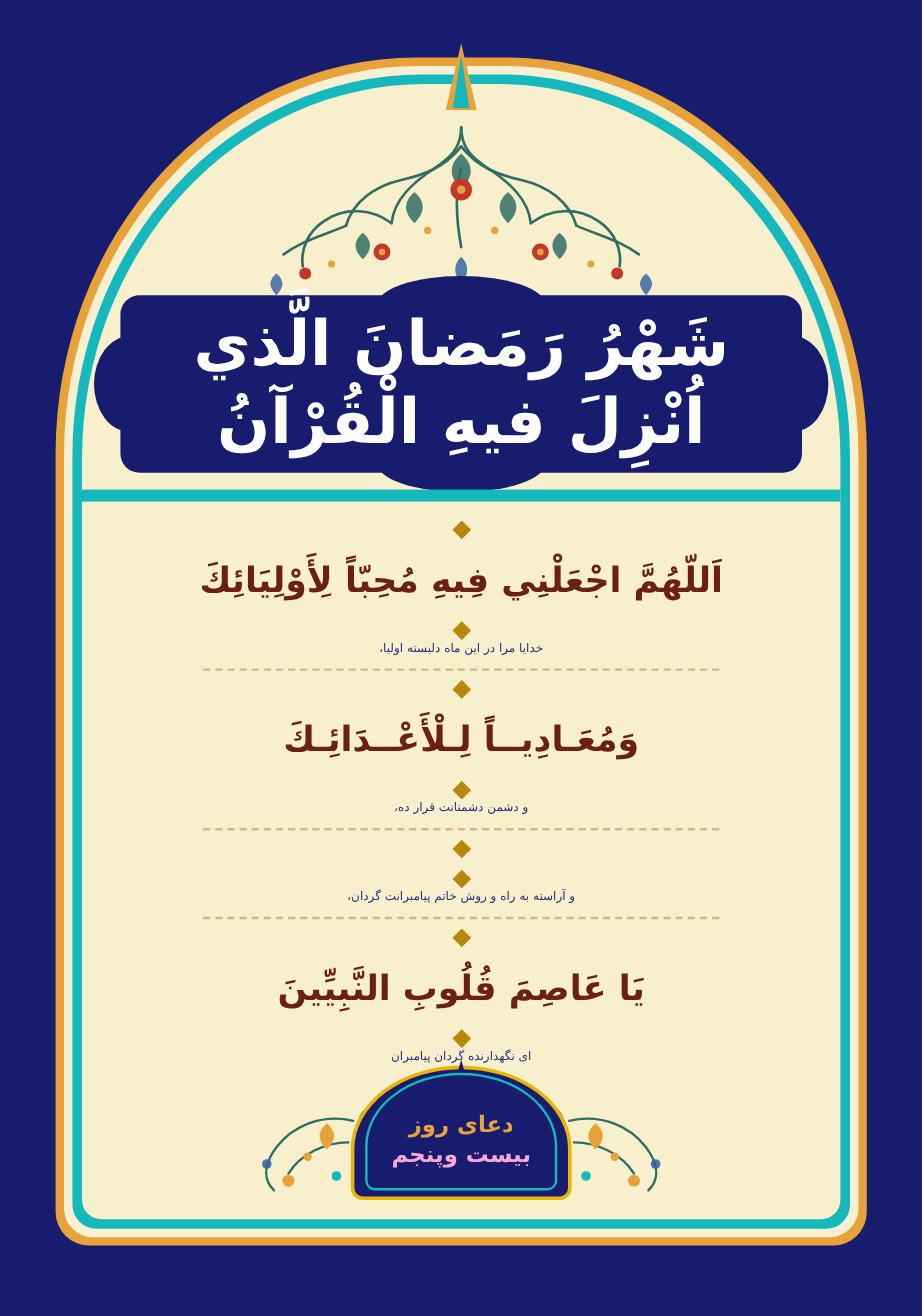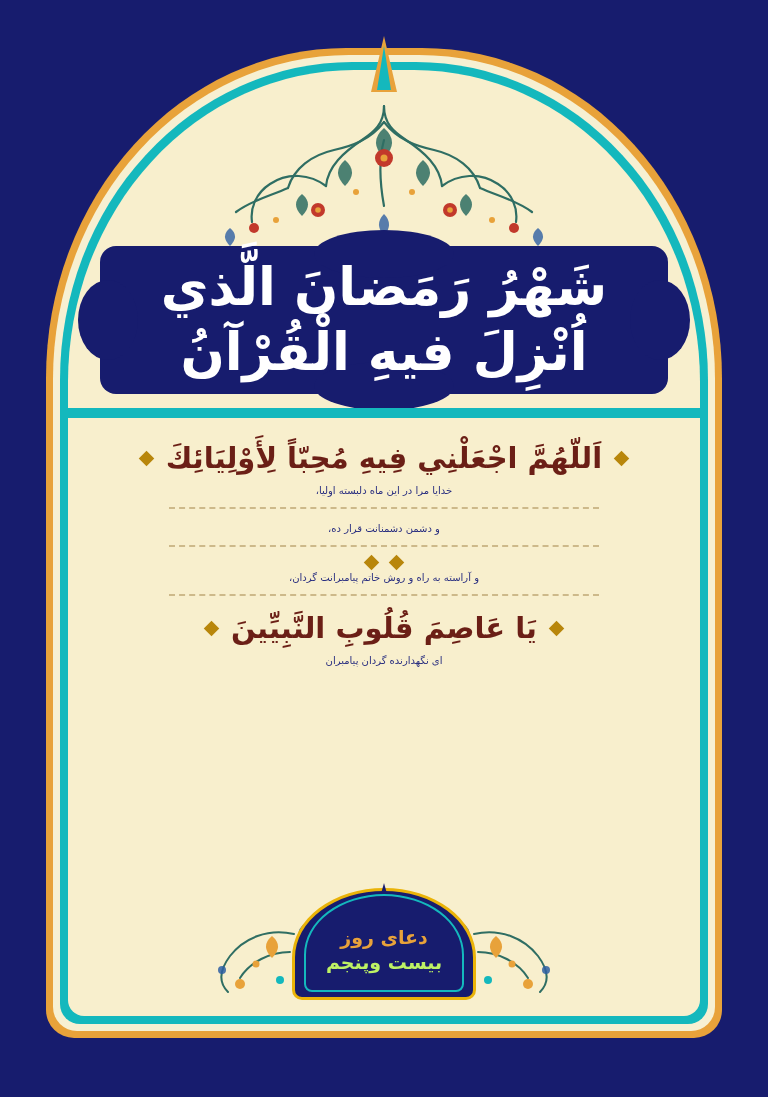"اَللّهُمَّ اجْعَلْنِي فِيهِ مُحِبّاً" .arabic-row { flex-direction: none -> column }
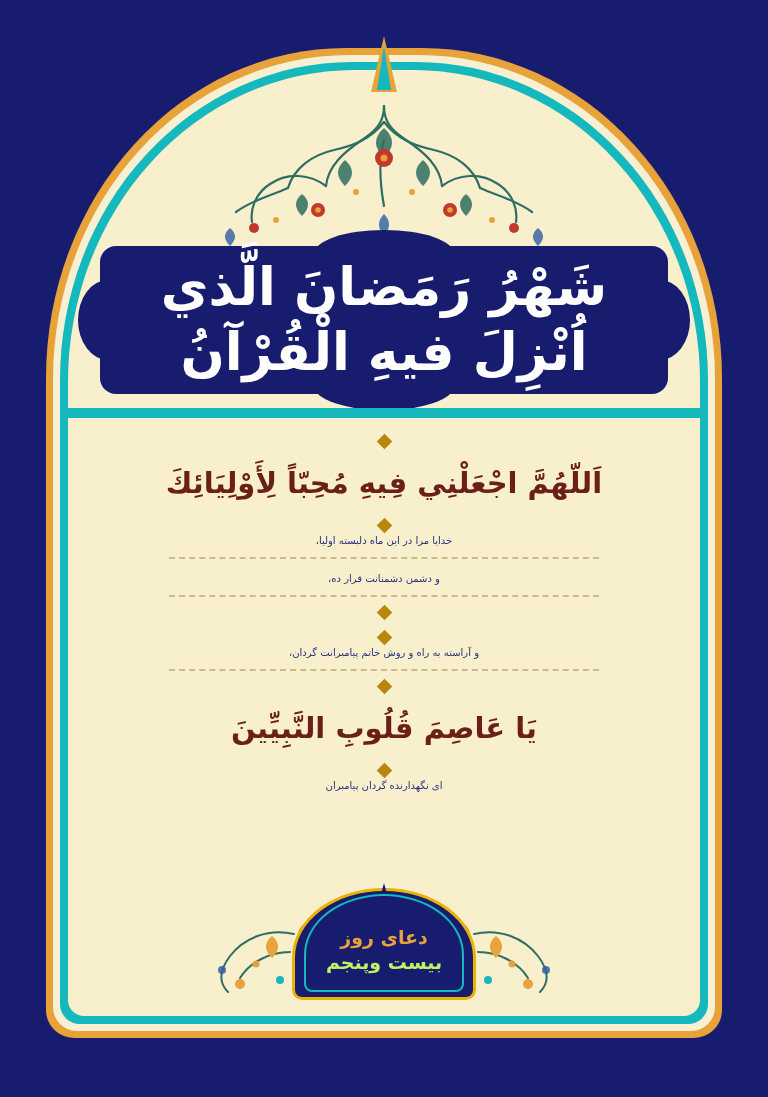"وَمُعَـادِيــاً لِـلْأَعْــدَائِـكَ" div.arabic-row { html: none -> <div> <span></span> <span>وَمُعَـادِيــاً لِـلْأَعْــدَائِـكَ</span> <span></span> </div> }
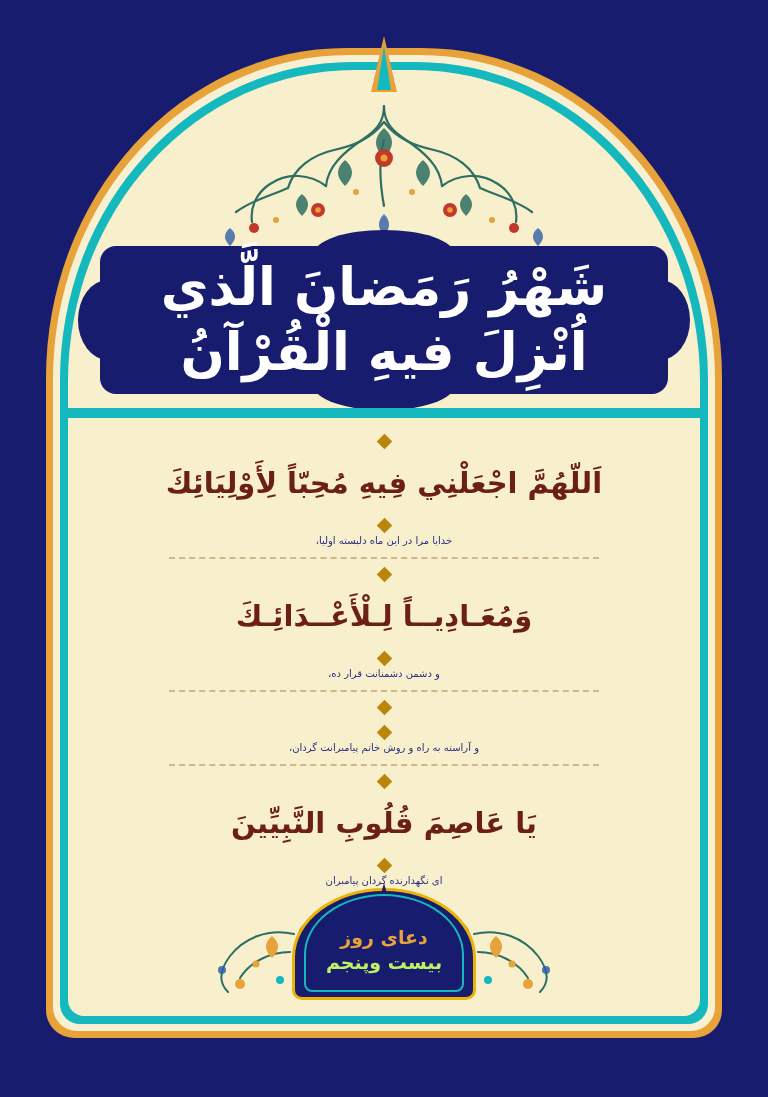"بیست وپنجم" .med-line2 { color: #bef264 -> #f9a8d4 }
